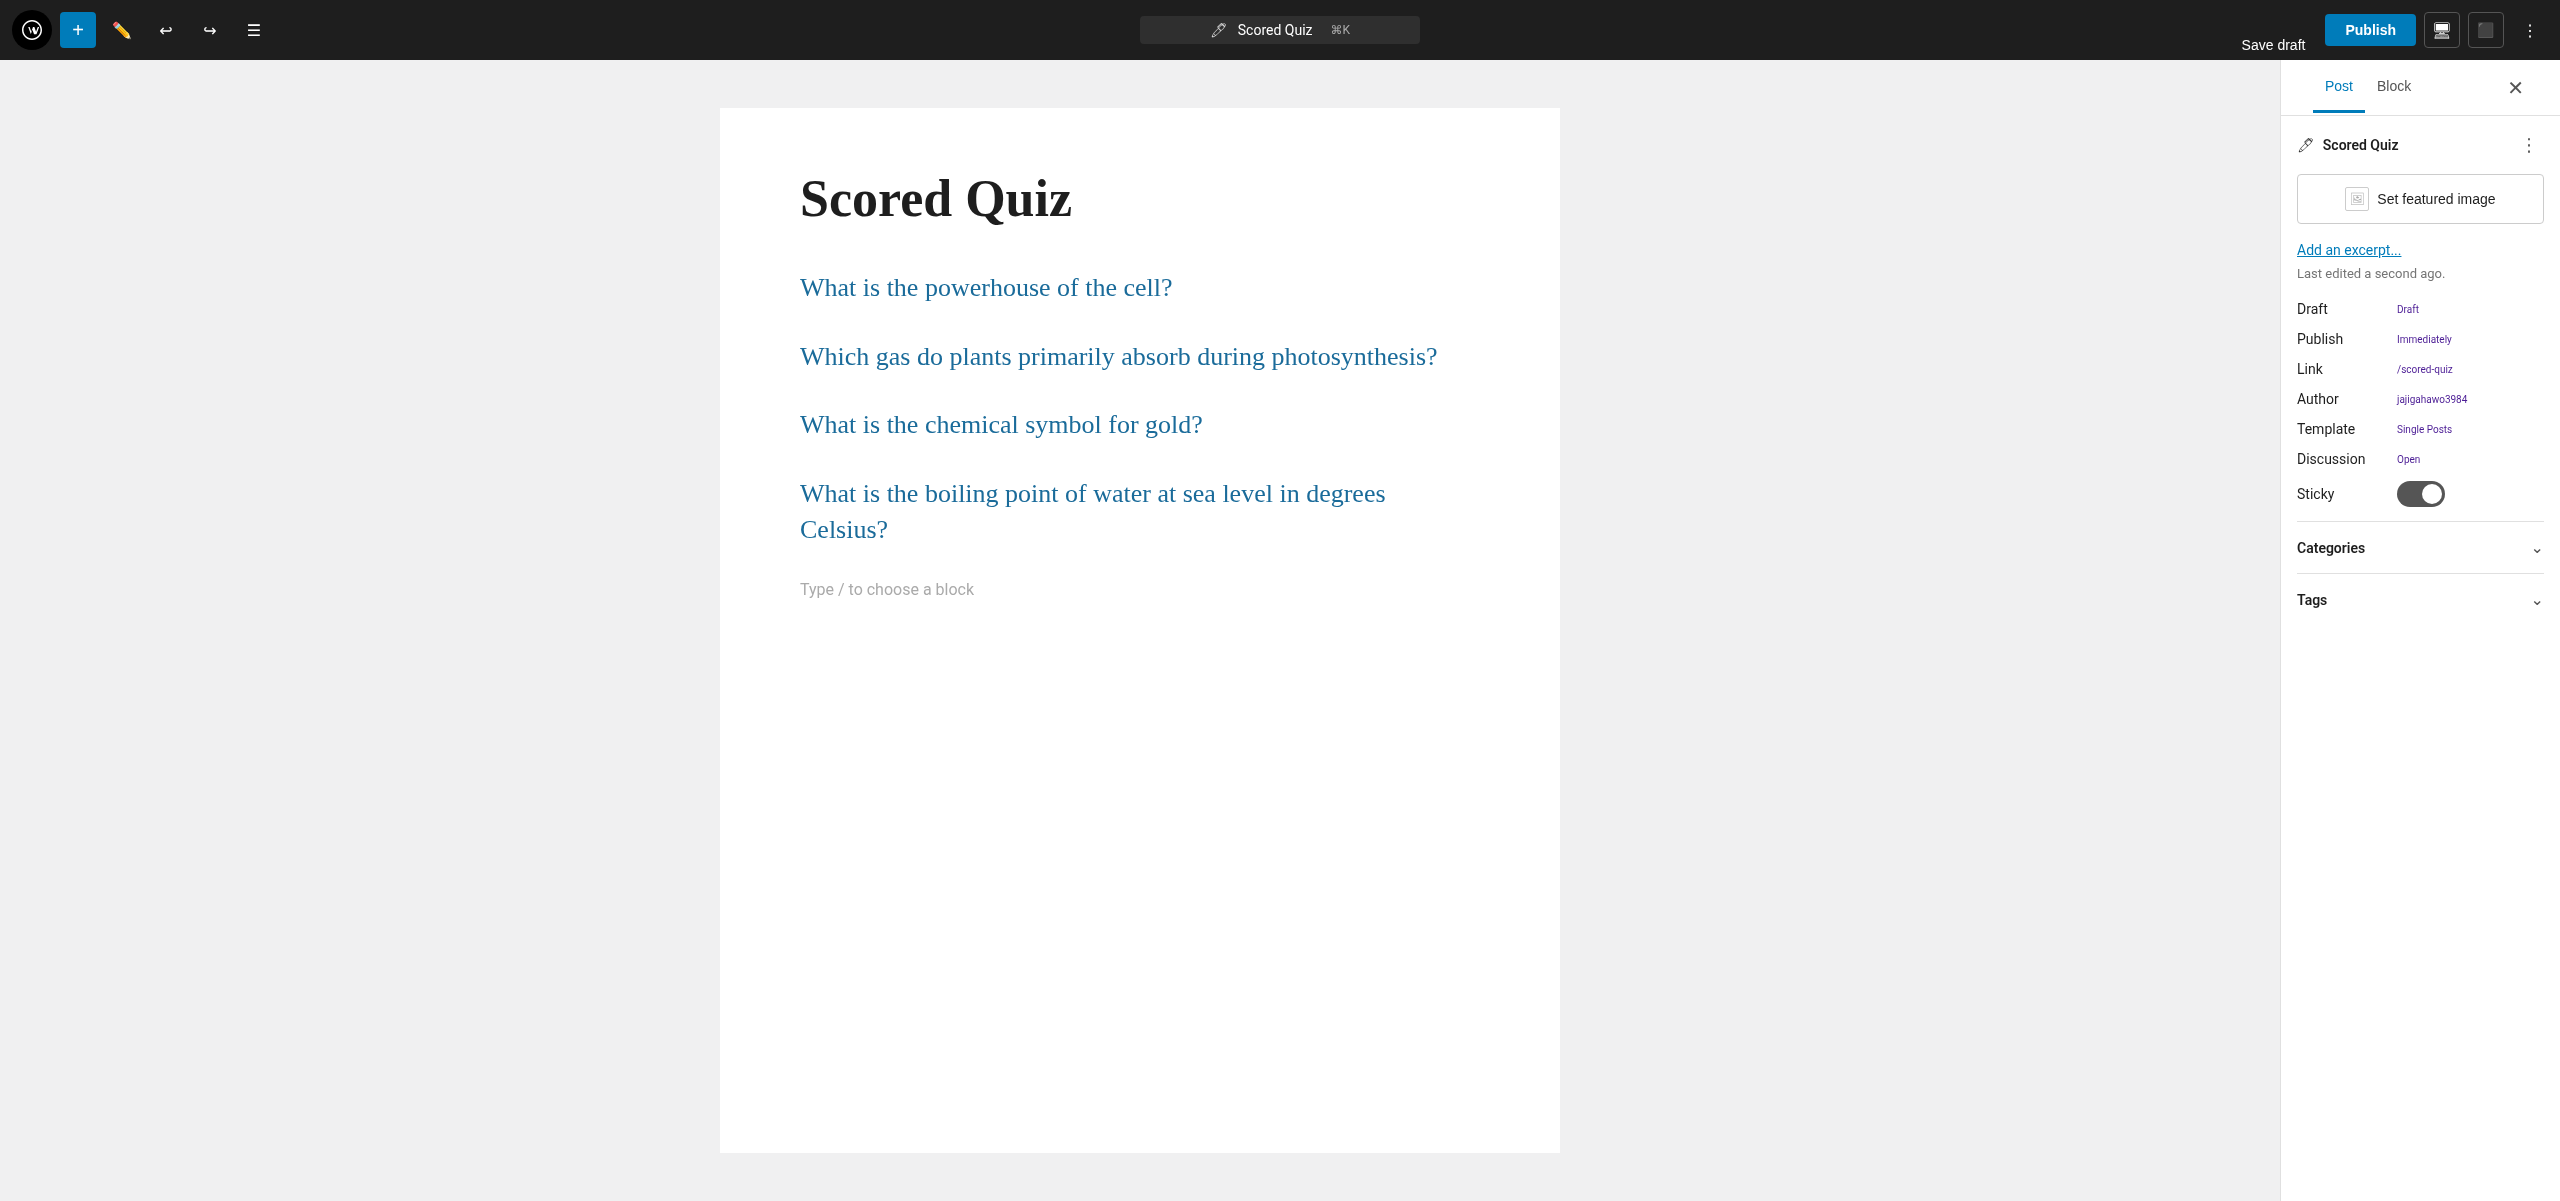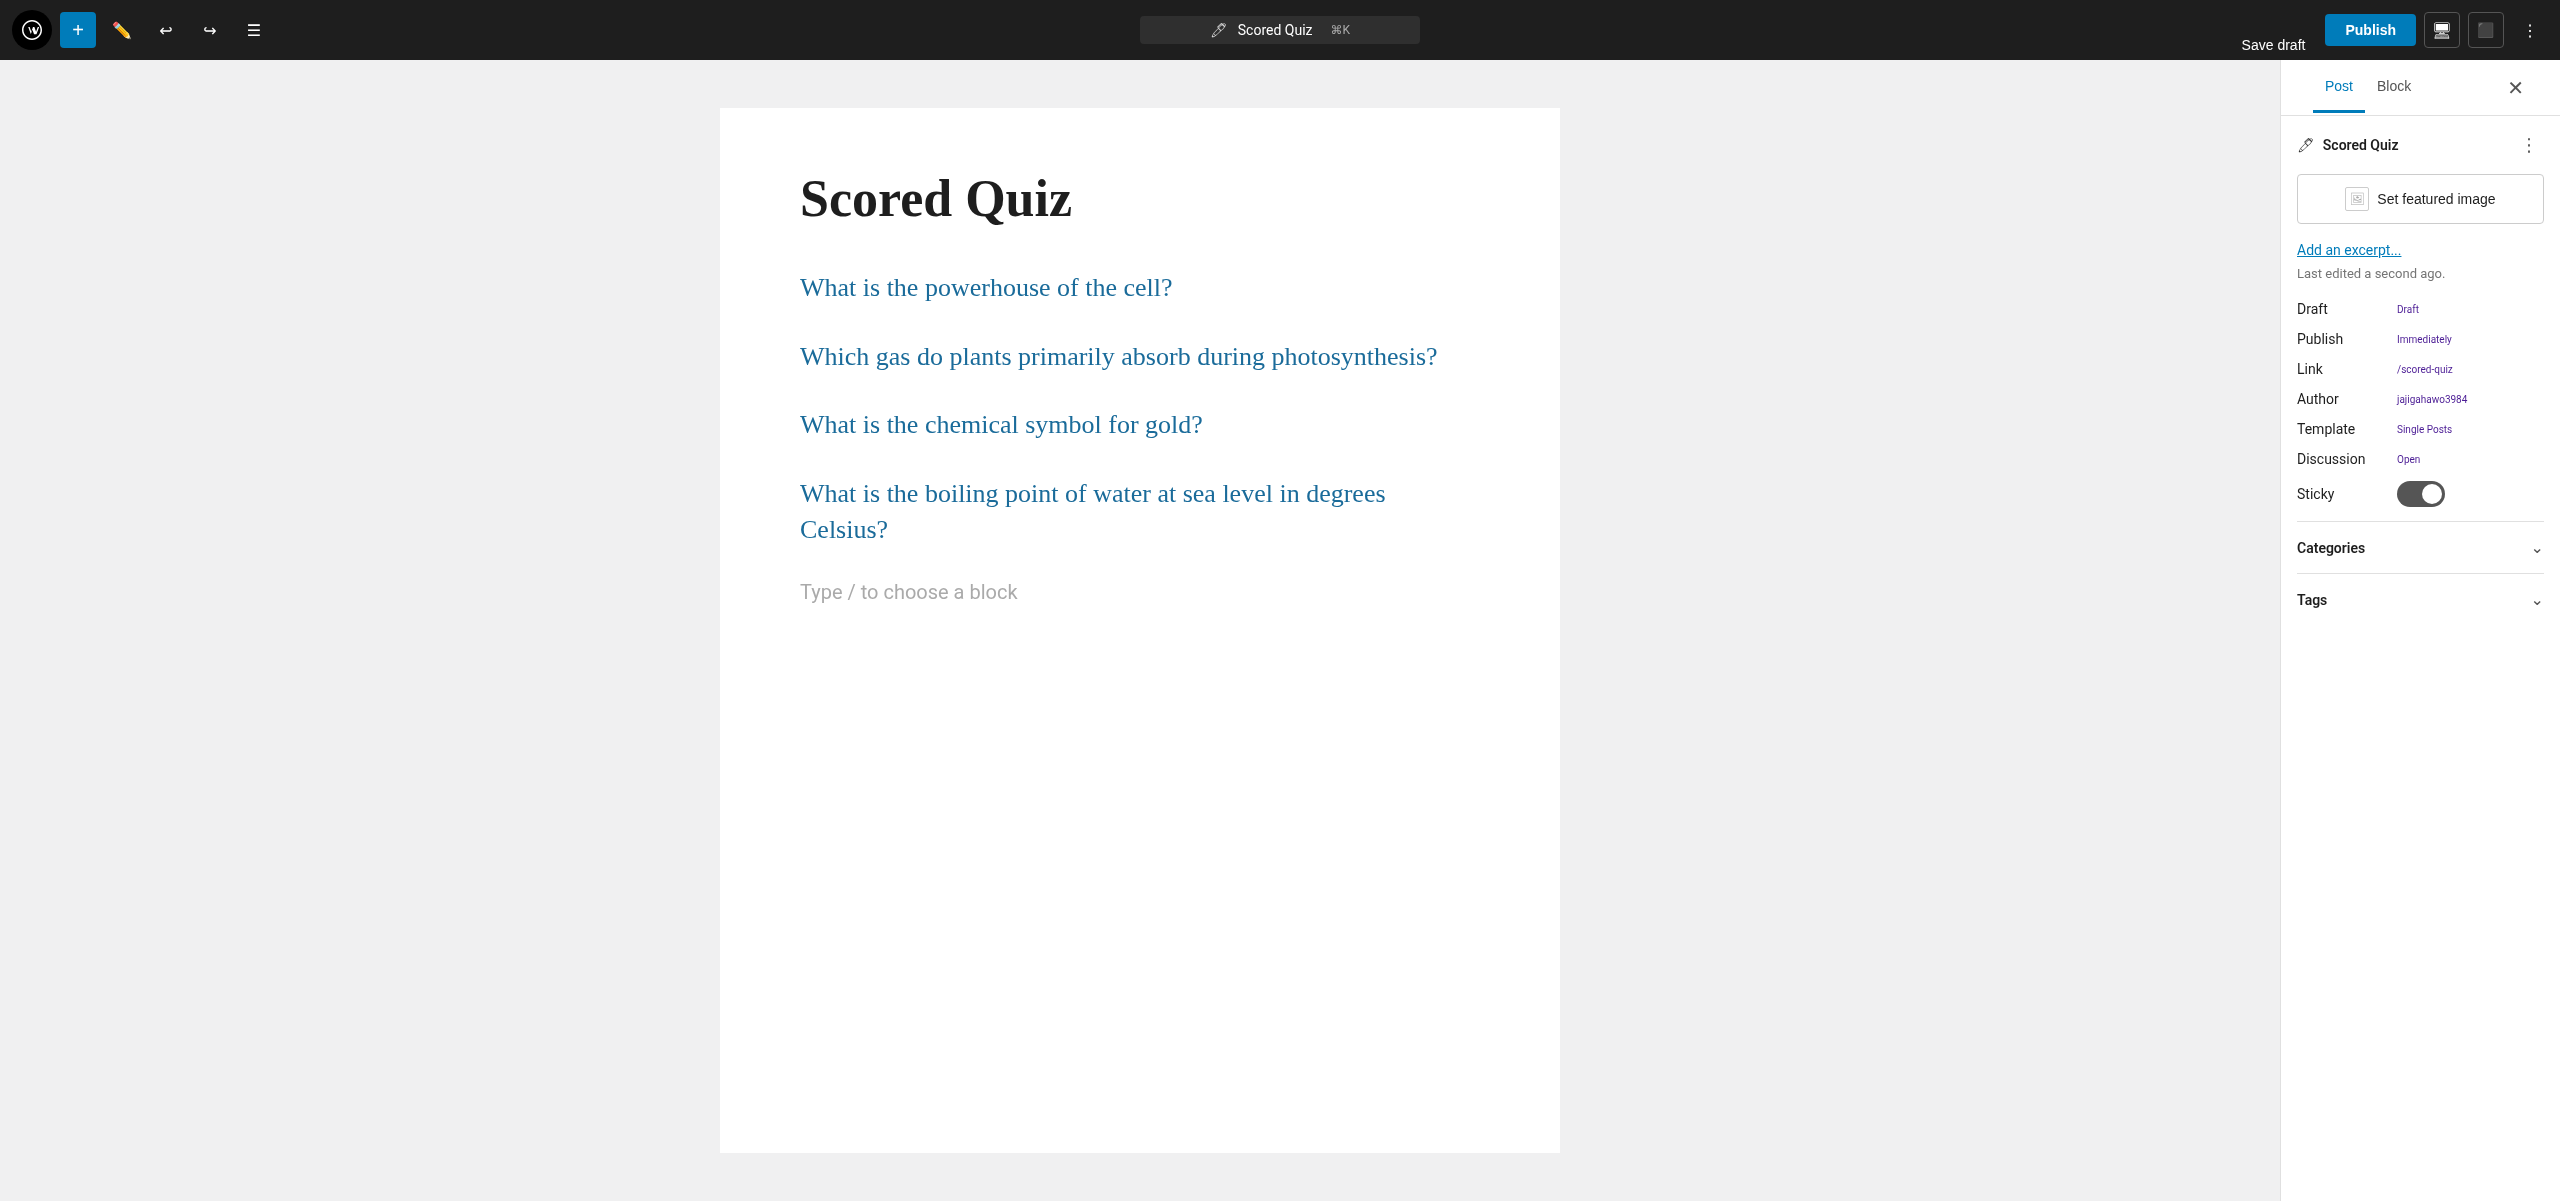"Type / to choose a" .block-placeholder { font-size: 20px -> 16px }
